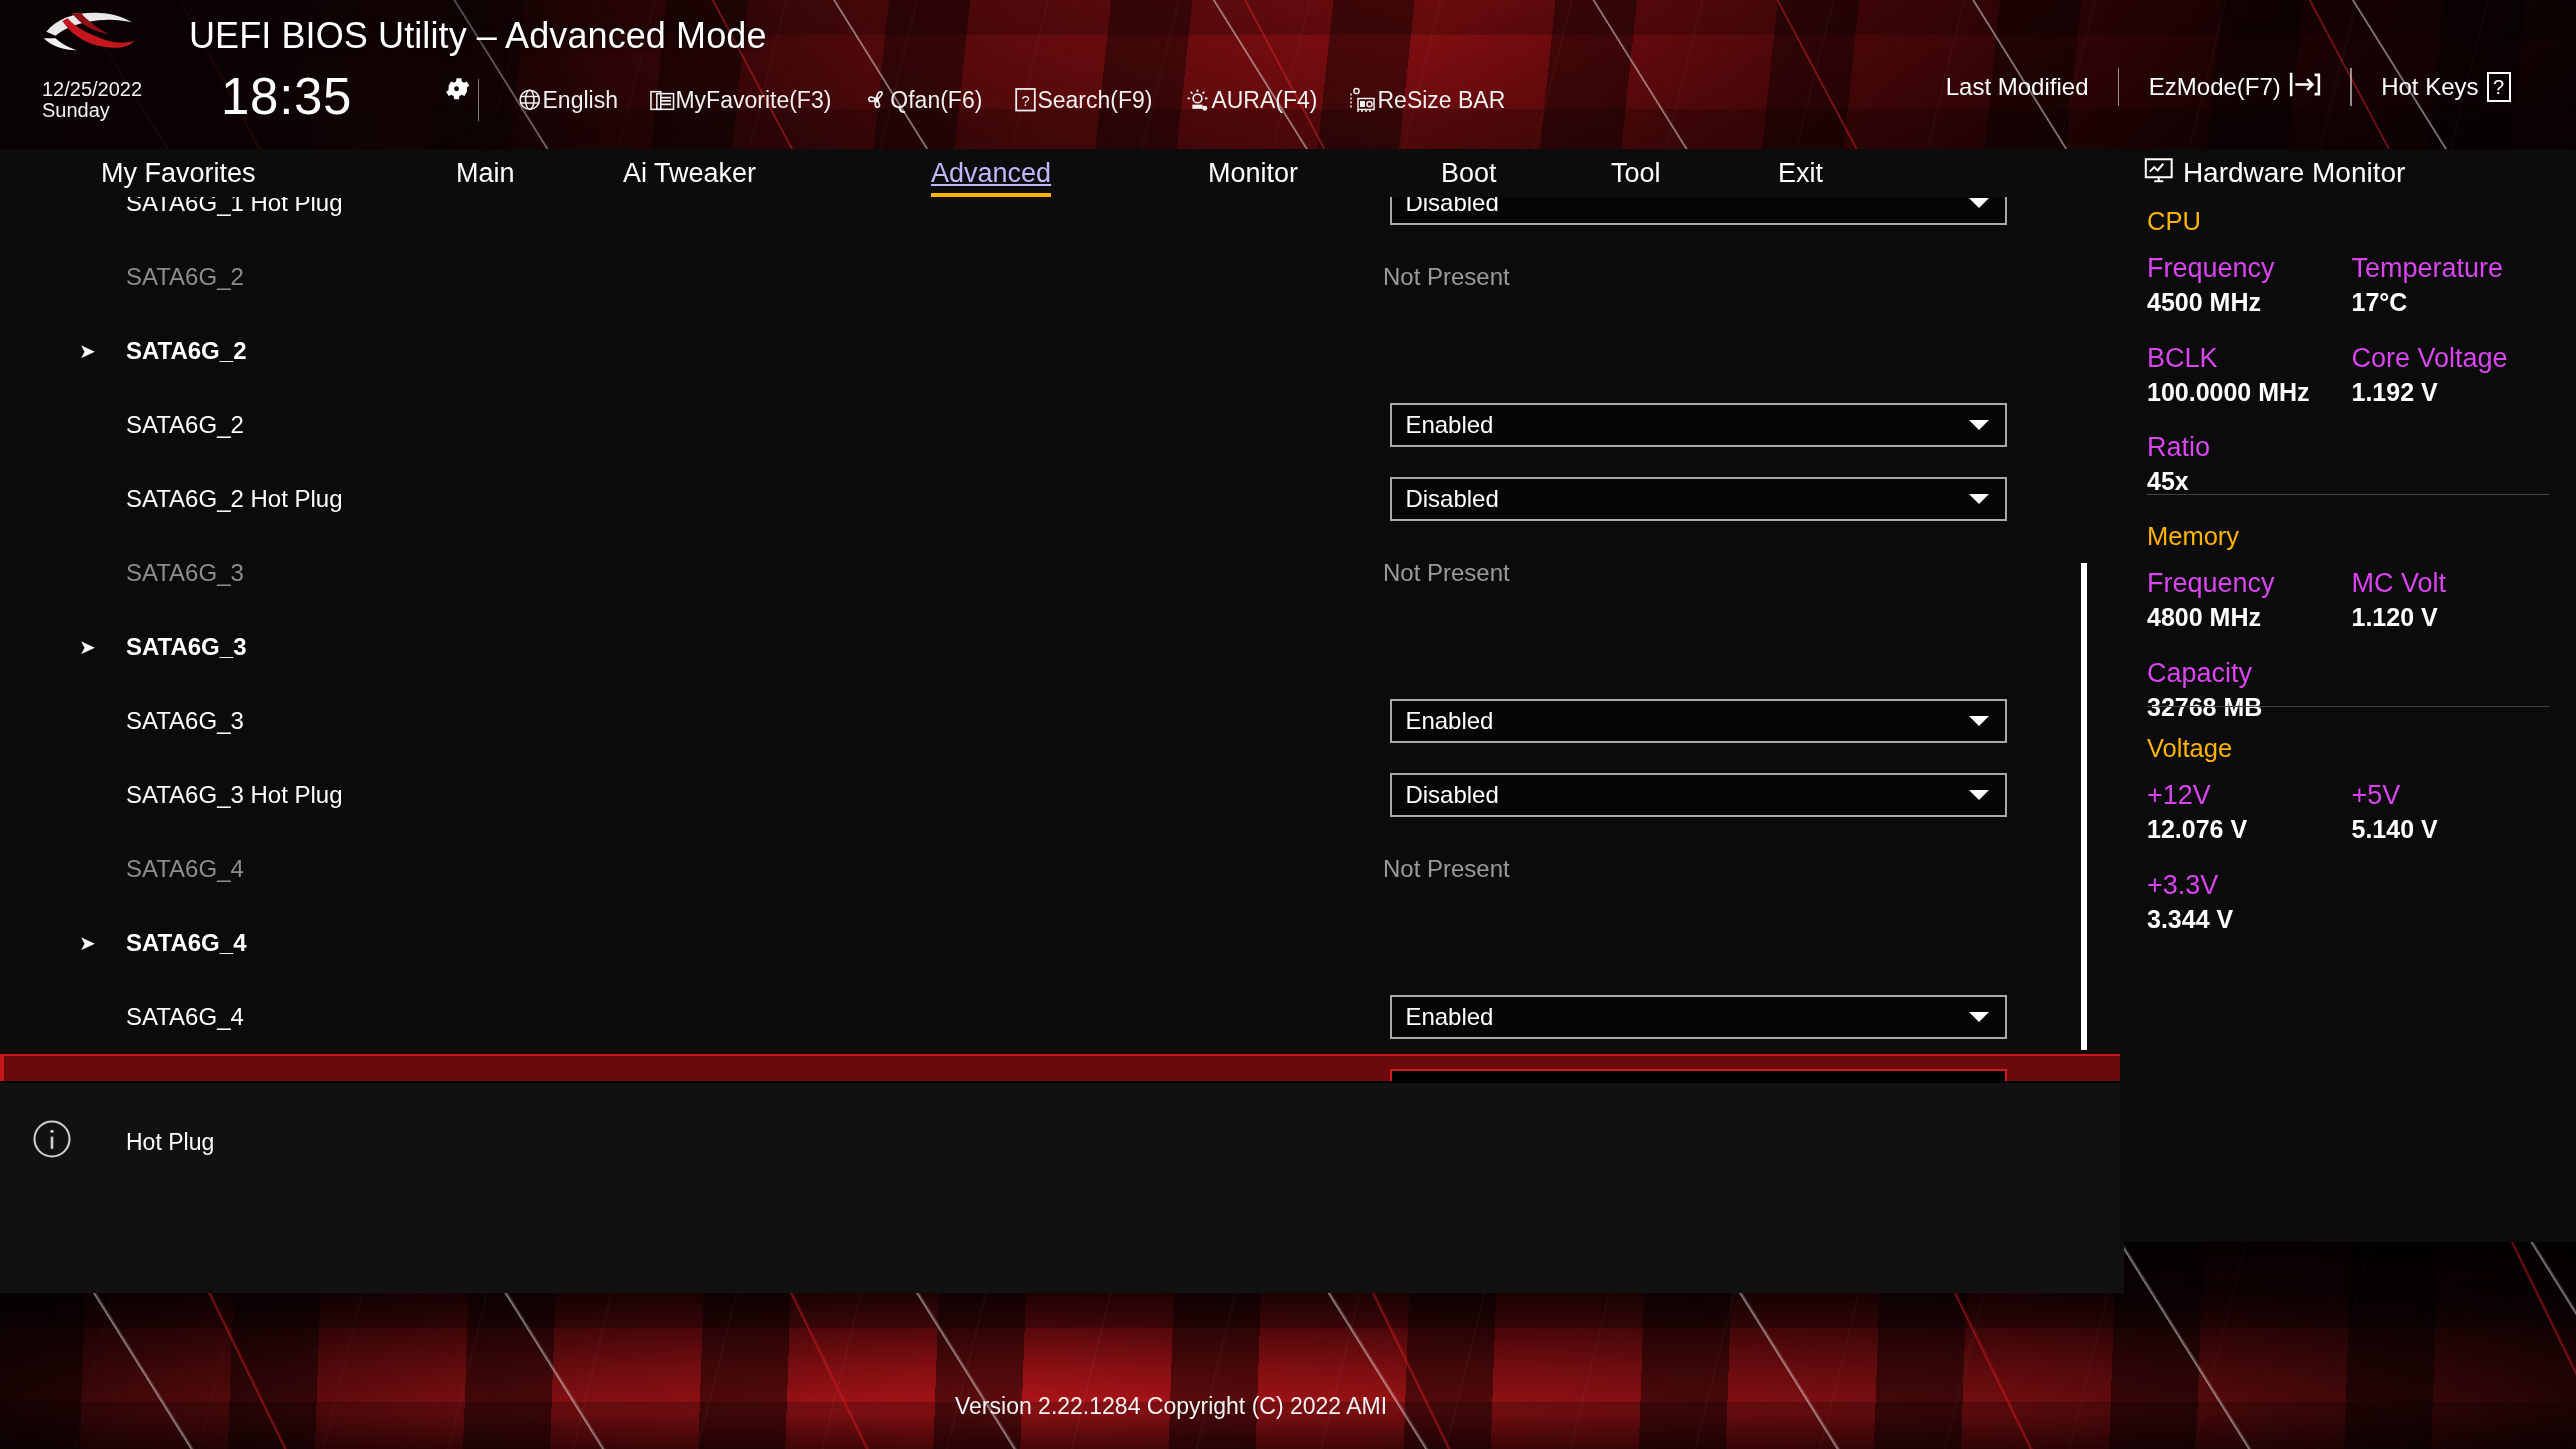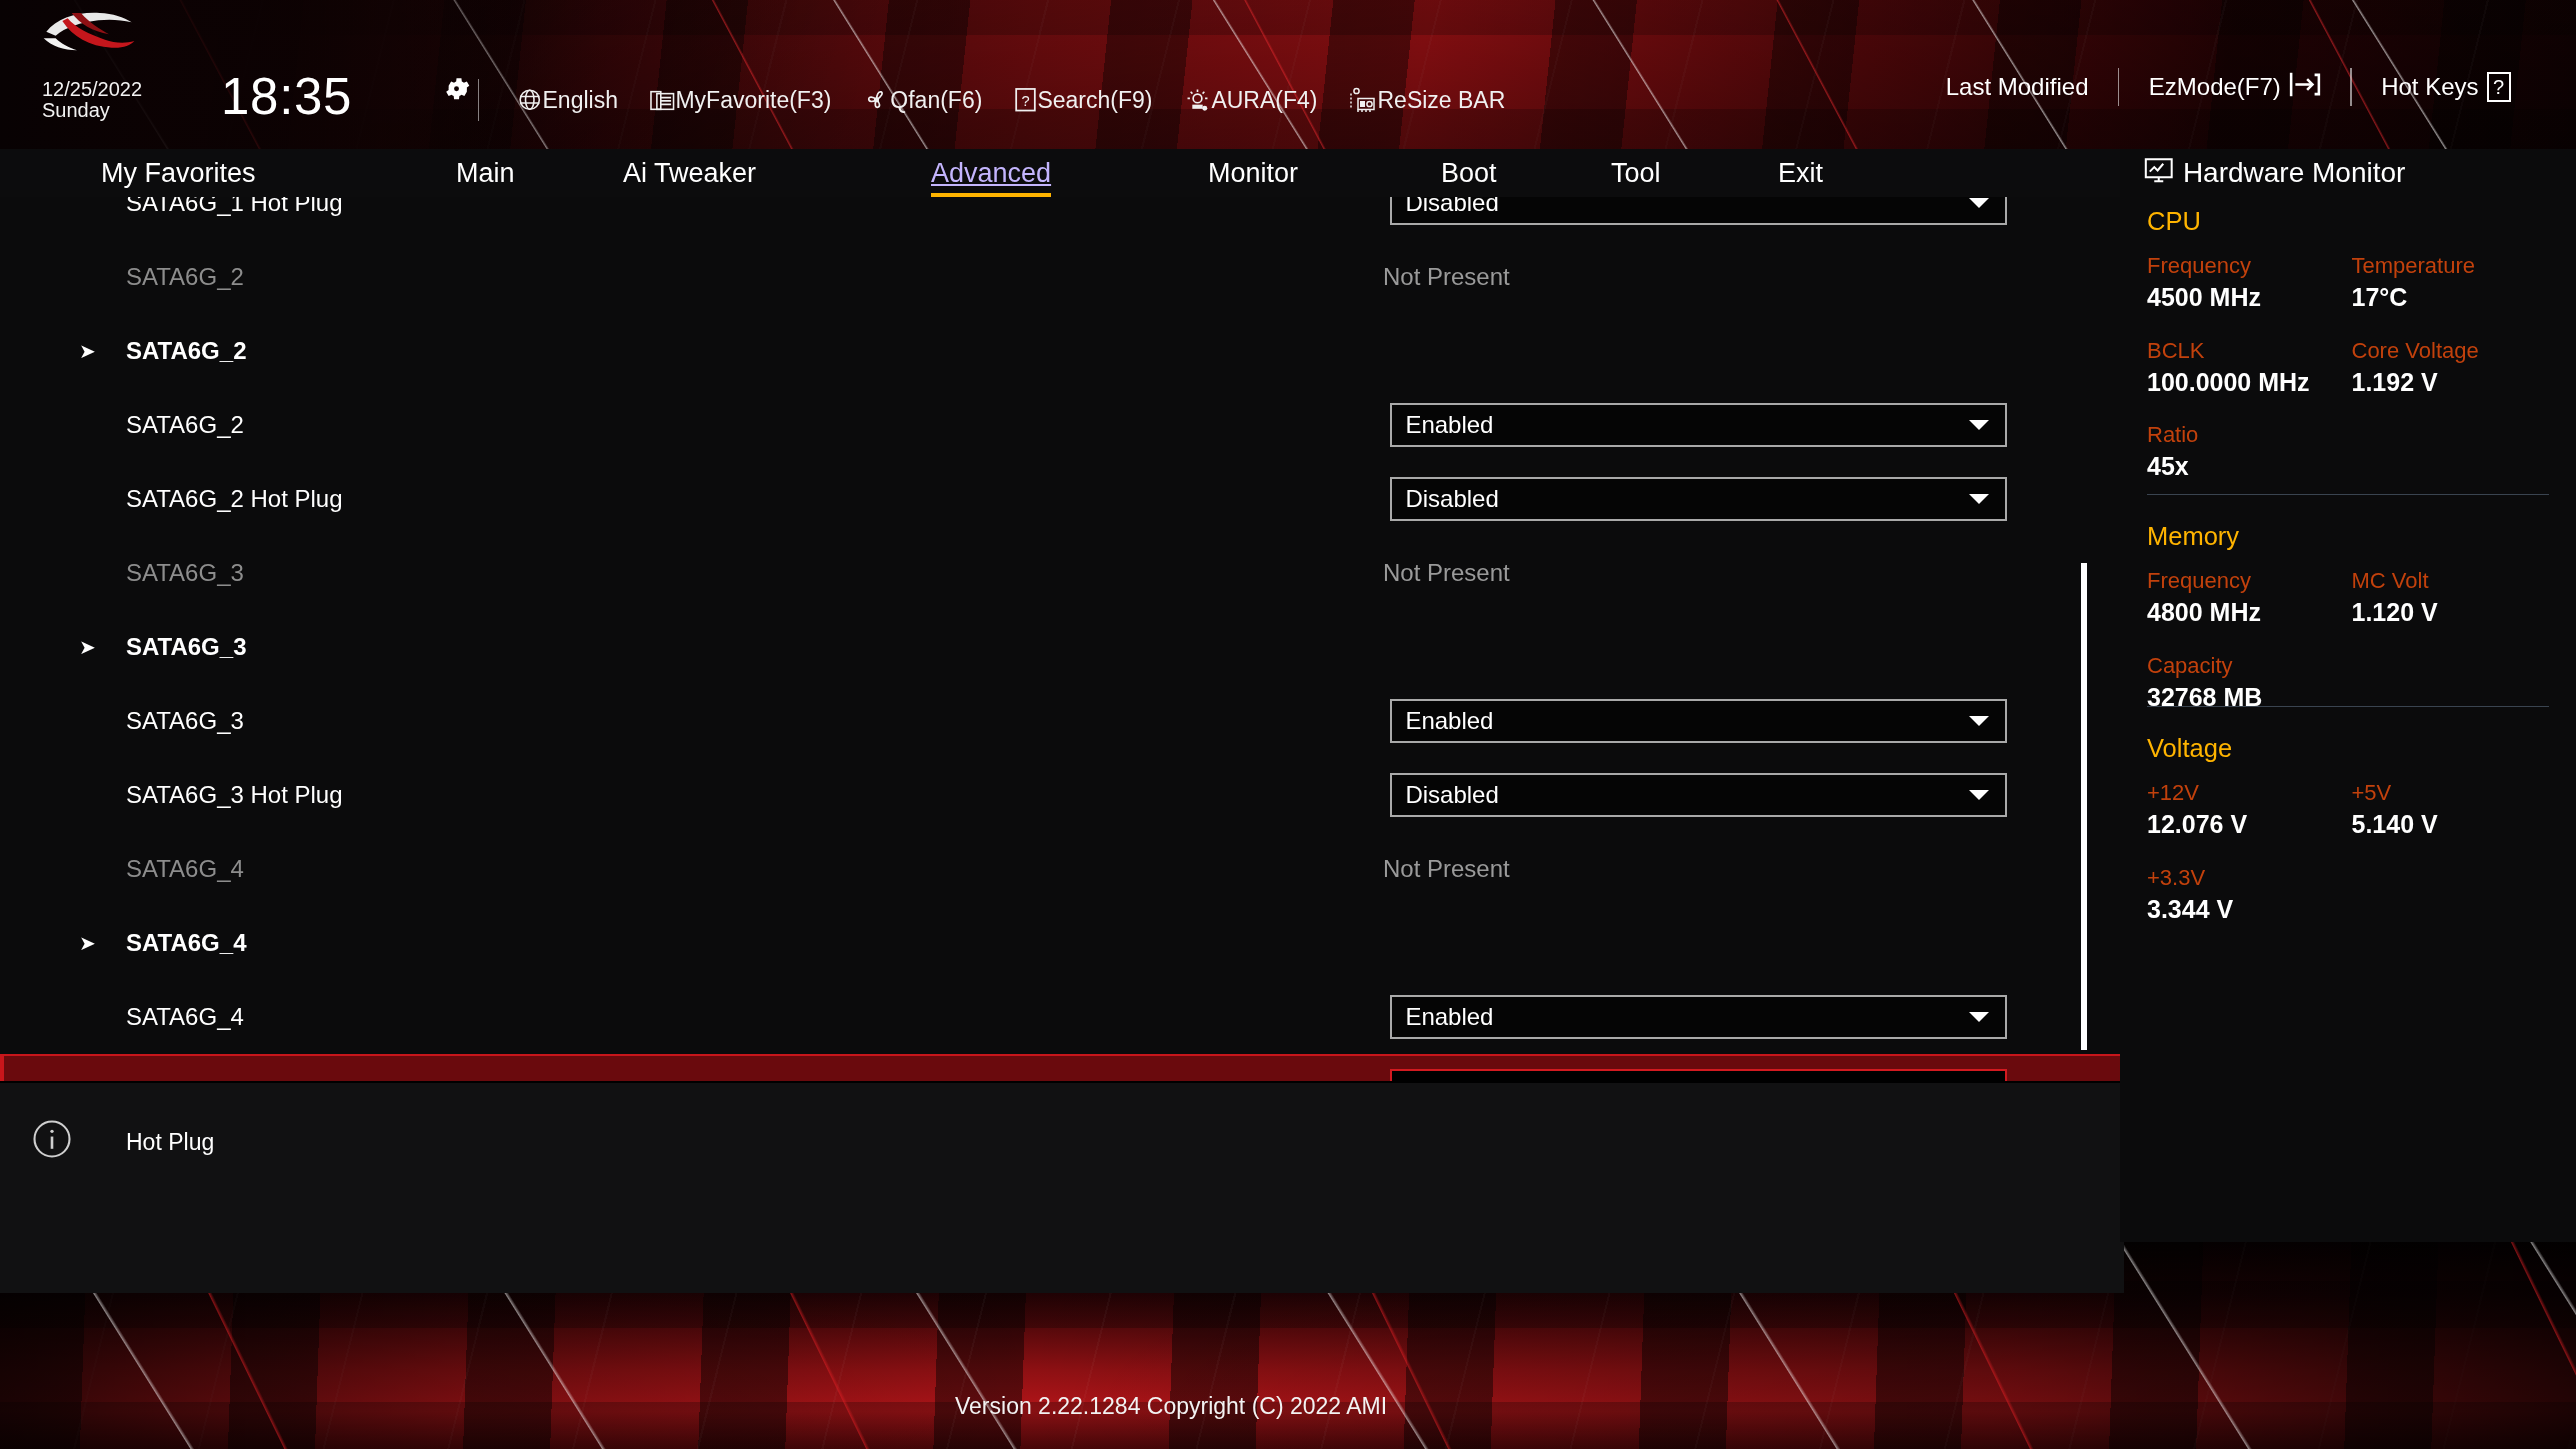"UEFI BIOS Utility – Advanced" div.title-text { html: none -> <div>UEFI BIOS Utility – Advanced Mode</div> }
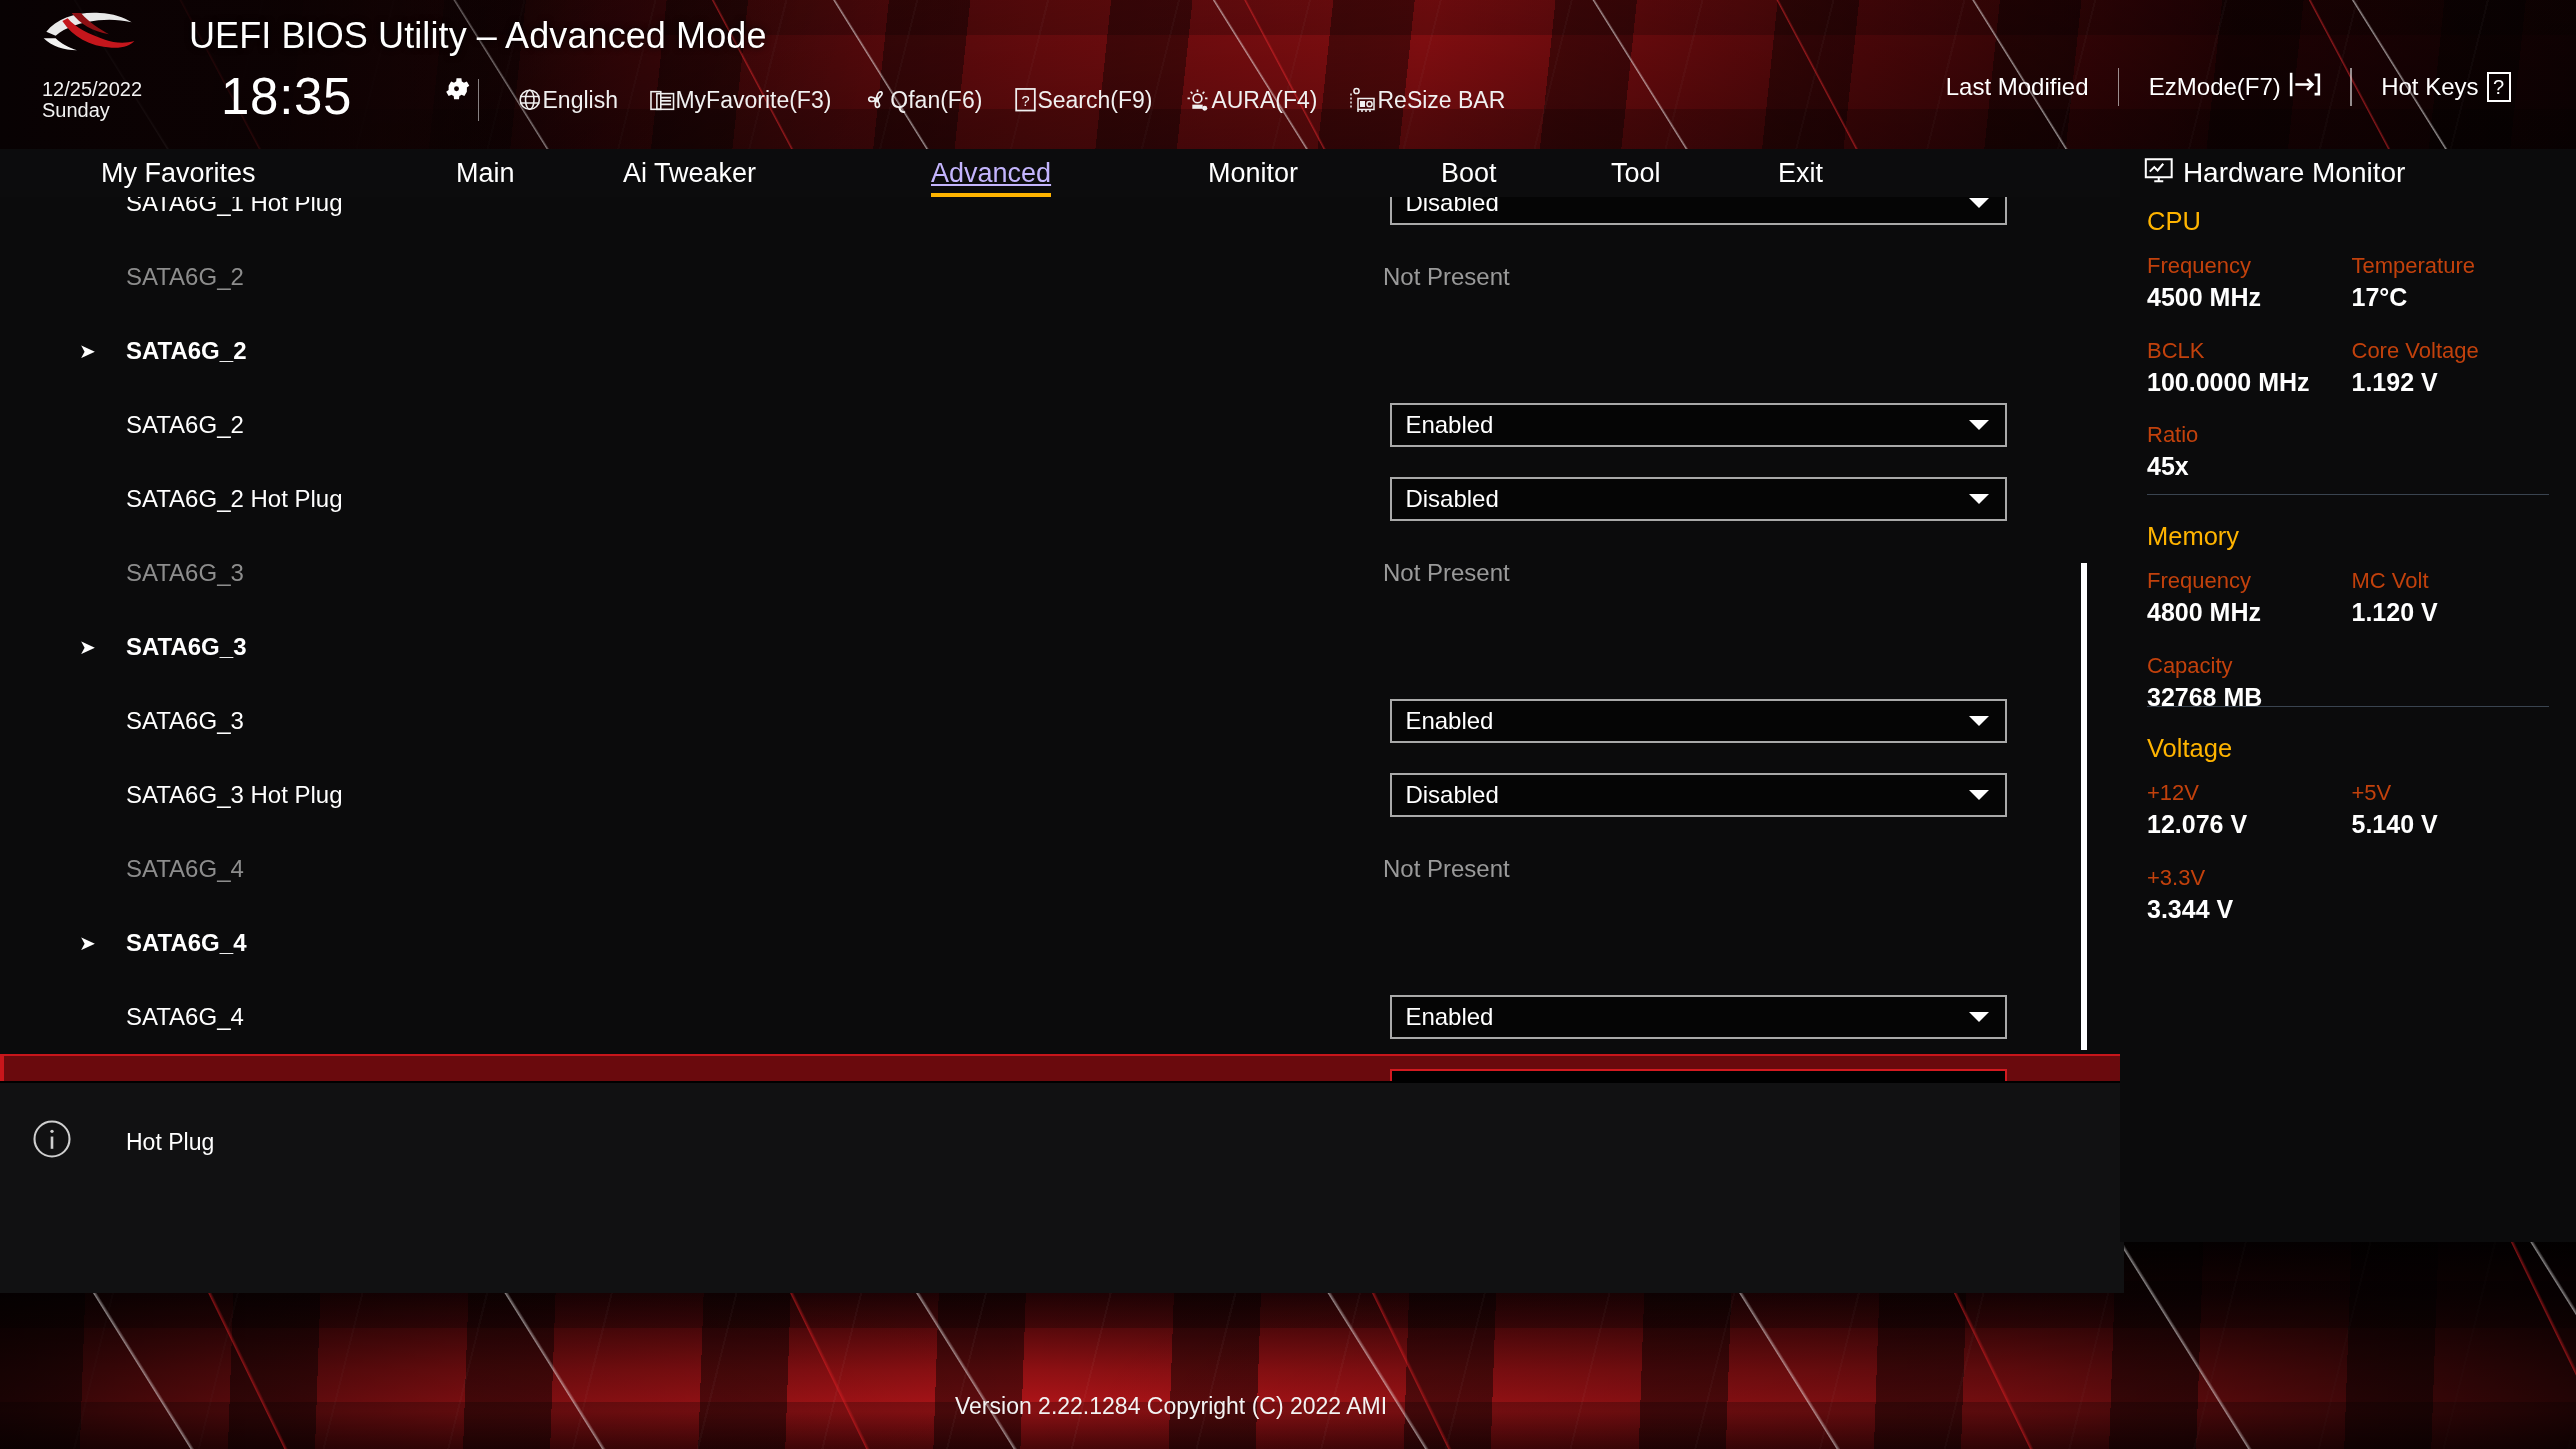"Frequency" .hm-k { color: #c2410c -> #d946ef; font-size: 22px -> 27px }
